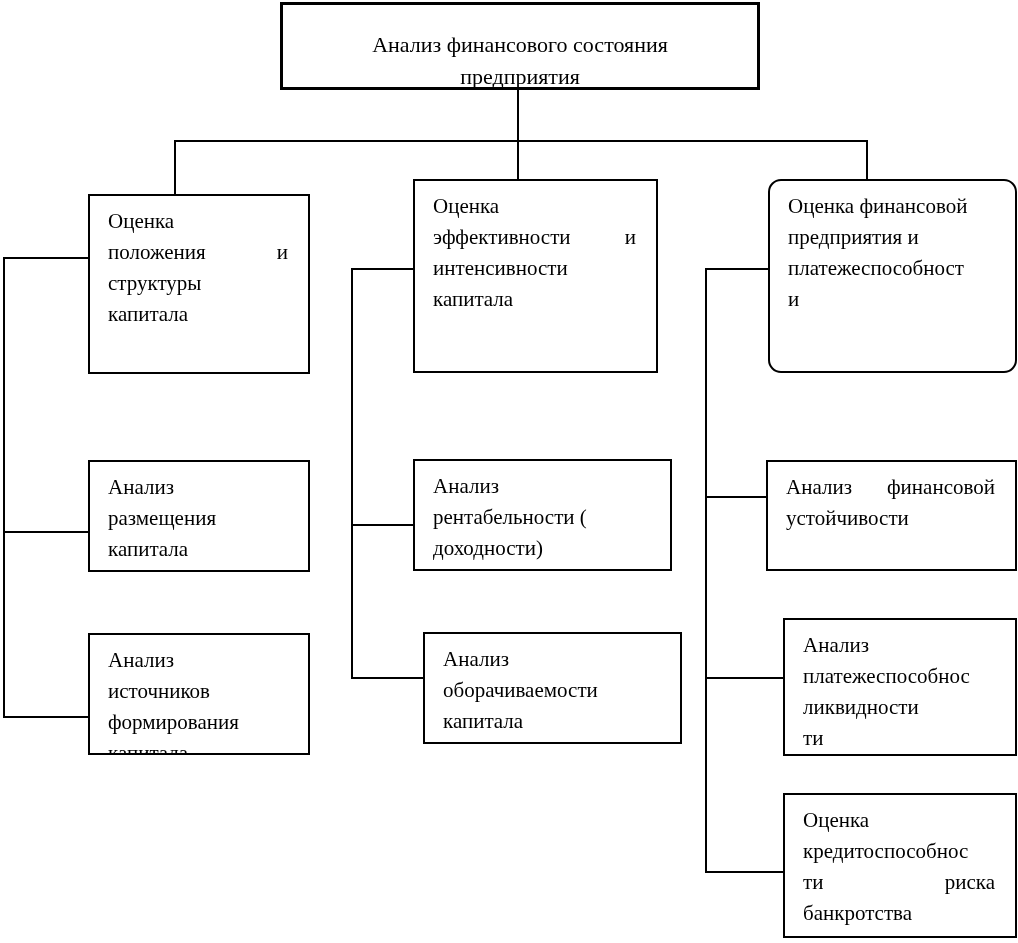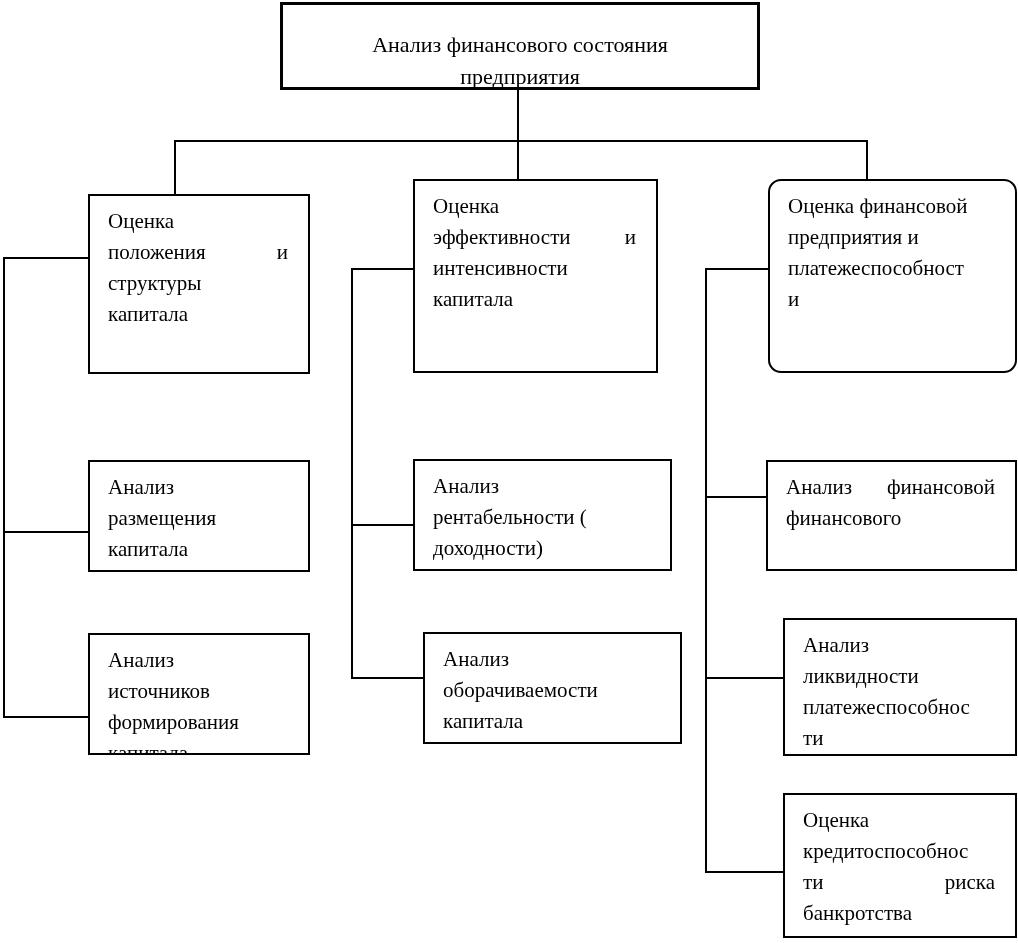"финансового" span { text: финансового -> устойчивости }
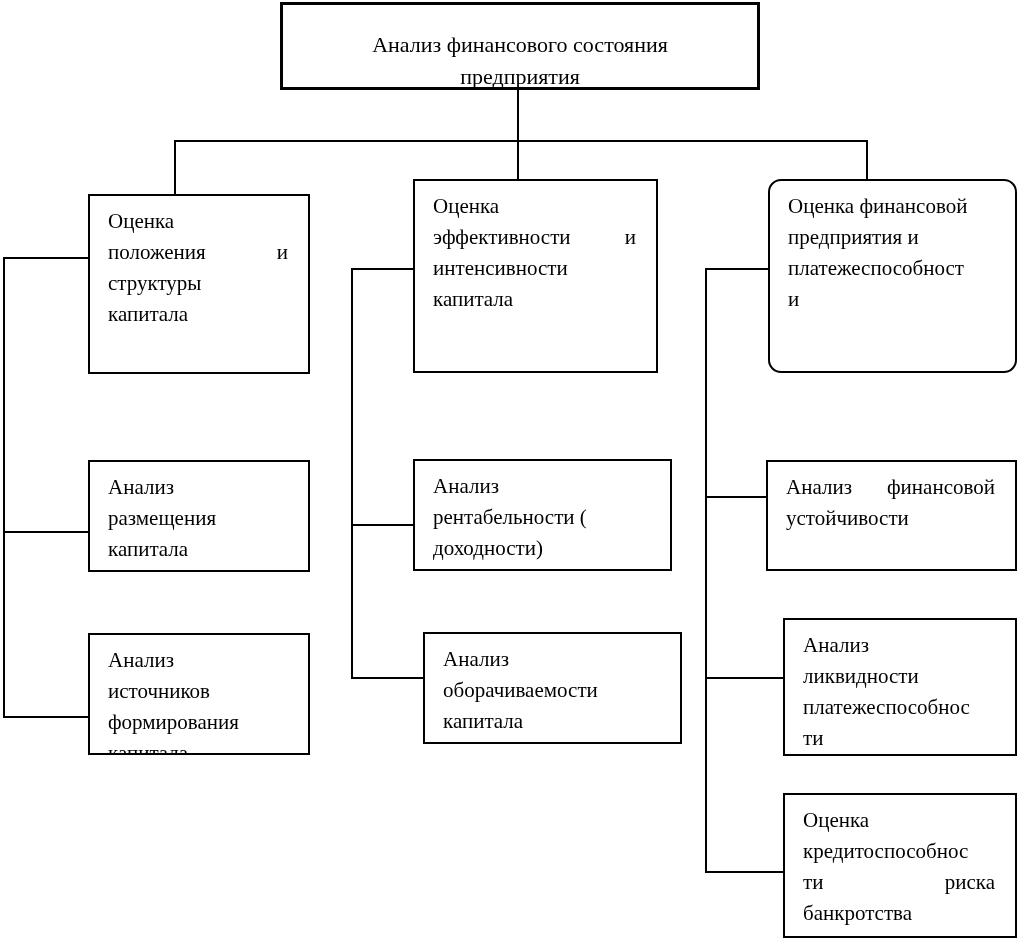"ликвидности" div.tline { order: before "платежеспособнос" -> after "платежеспособнос" }
